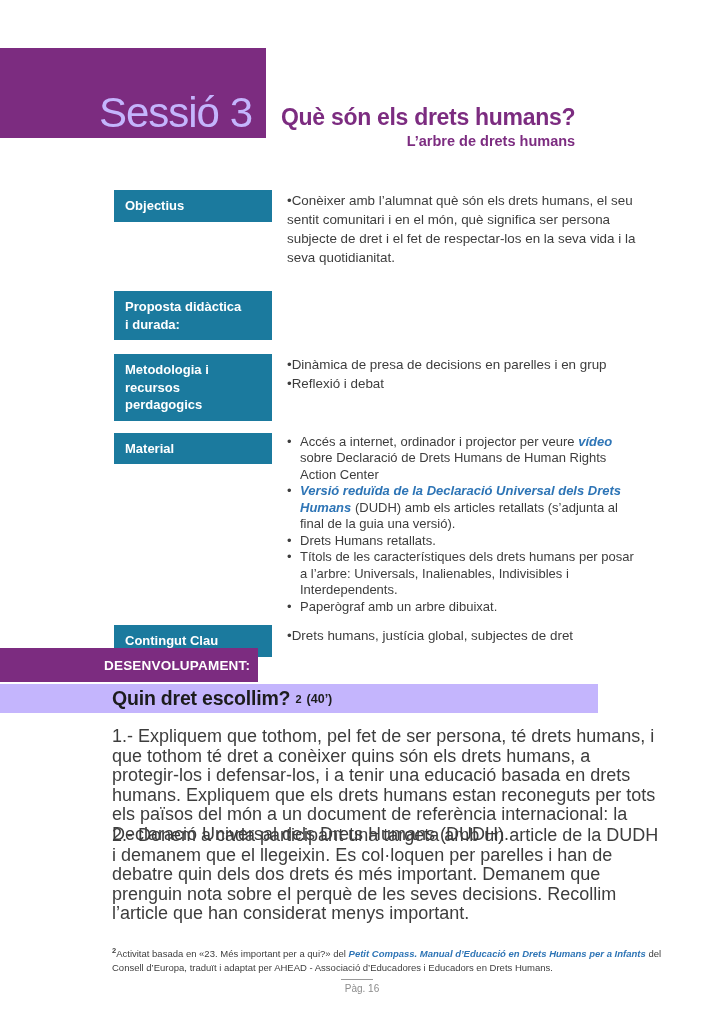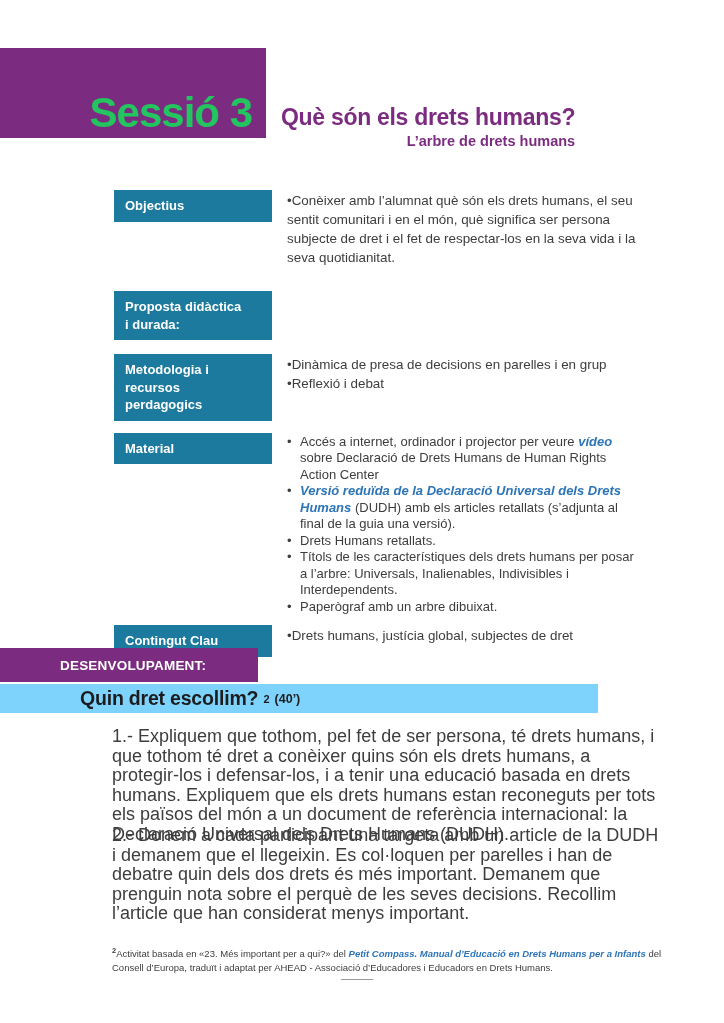"Sessió 3" .session-label { color: #22c55e -> #c4b5fd; font-weight: 700 -> 400 }
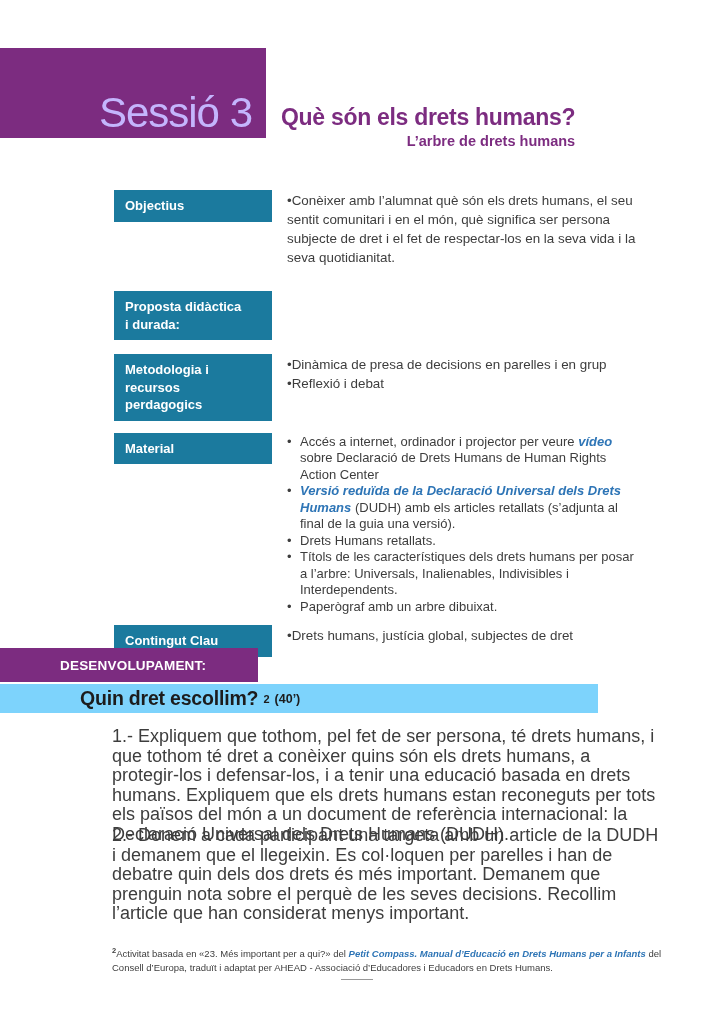"DESENVOLUPAMENT:" .dev-banner { padding-left: 60px -> 104px }
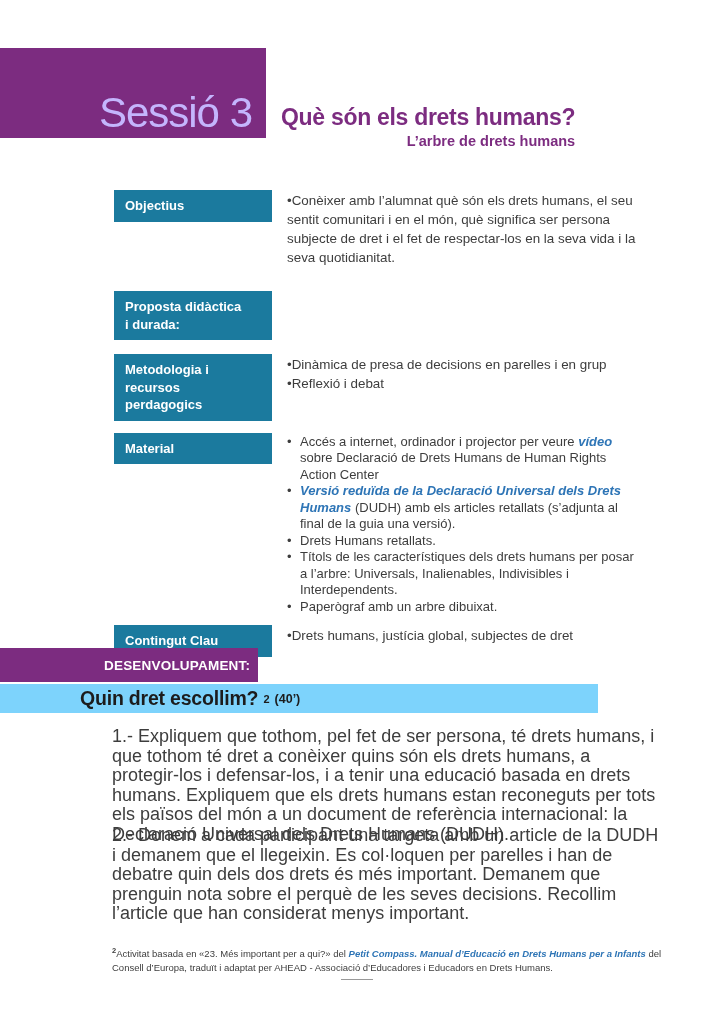"Quin dret escollim?" .activity-bar { background: #7dd3fc -> #c4b5fd; padding-left: 80px -> 112px }
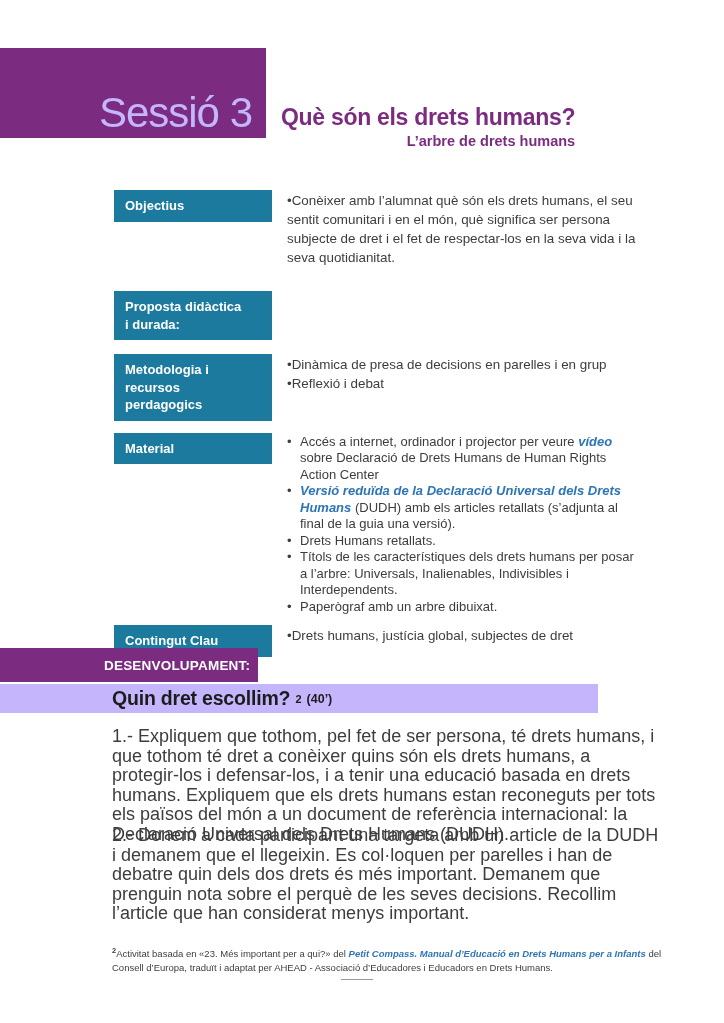"Pàg. 16" div.page-number { html: none -> <div>Pàg. 16</div> }
